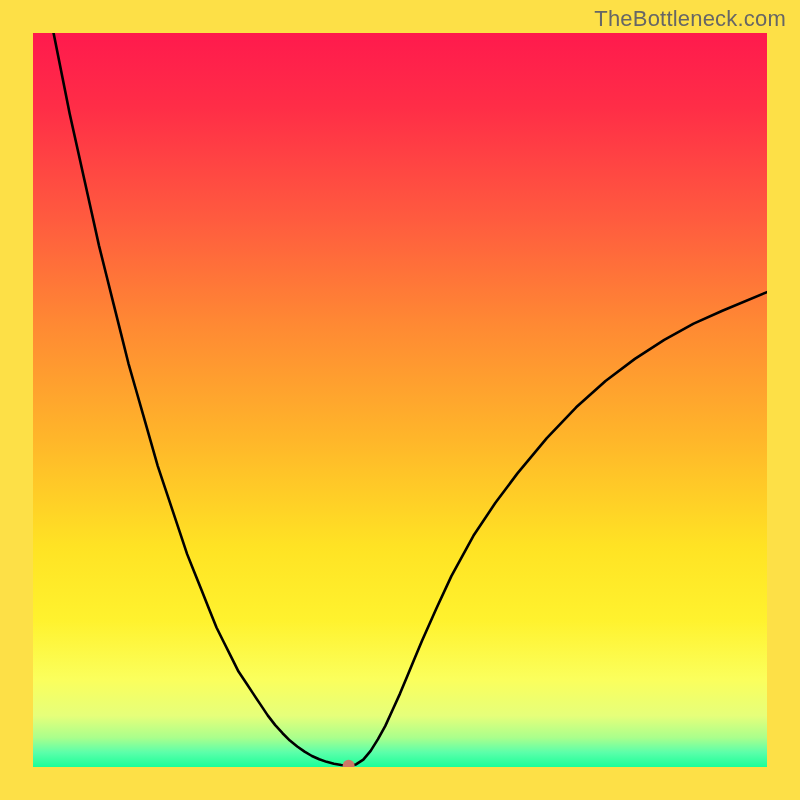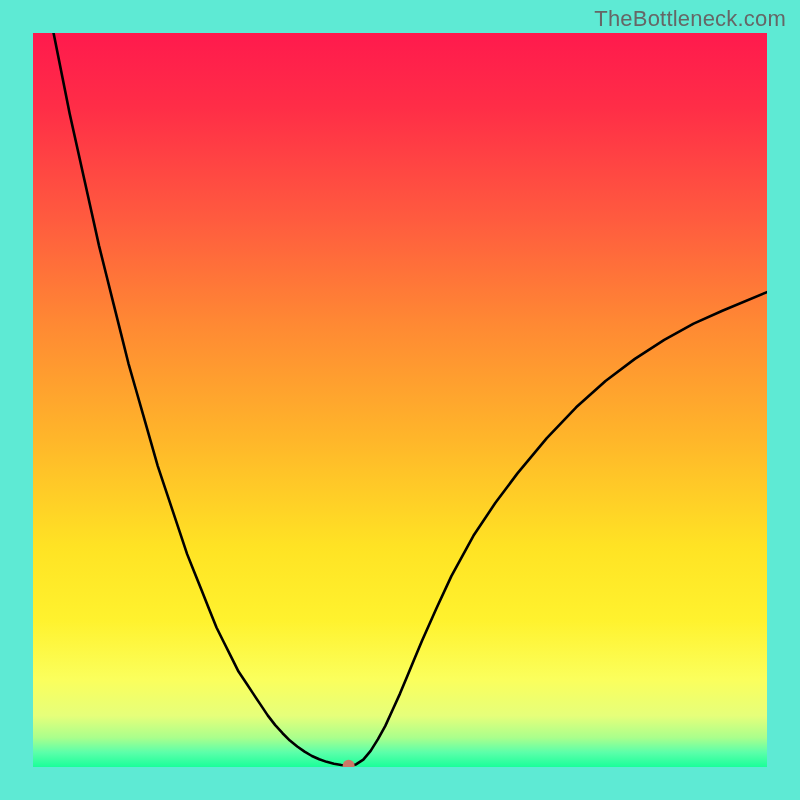"TheBottleneck.com" .frame { background: #5eead4 -> #fde047 }
